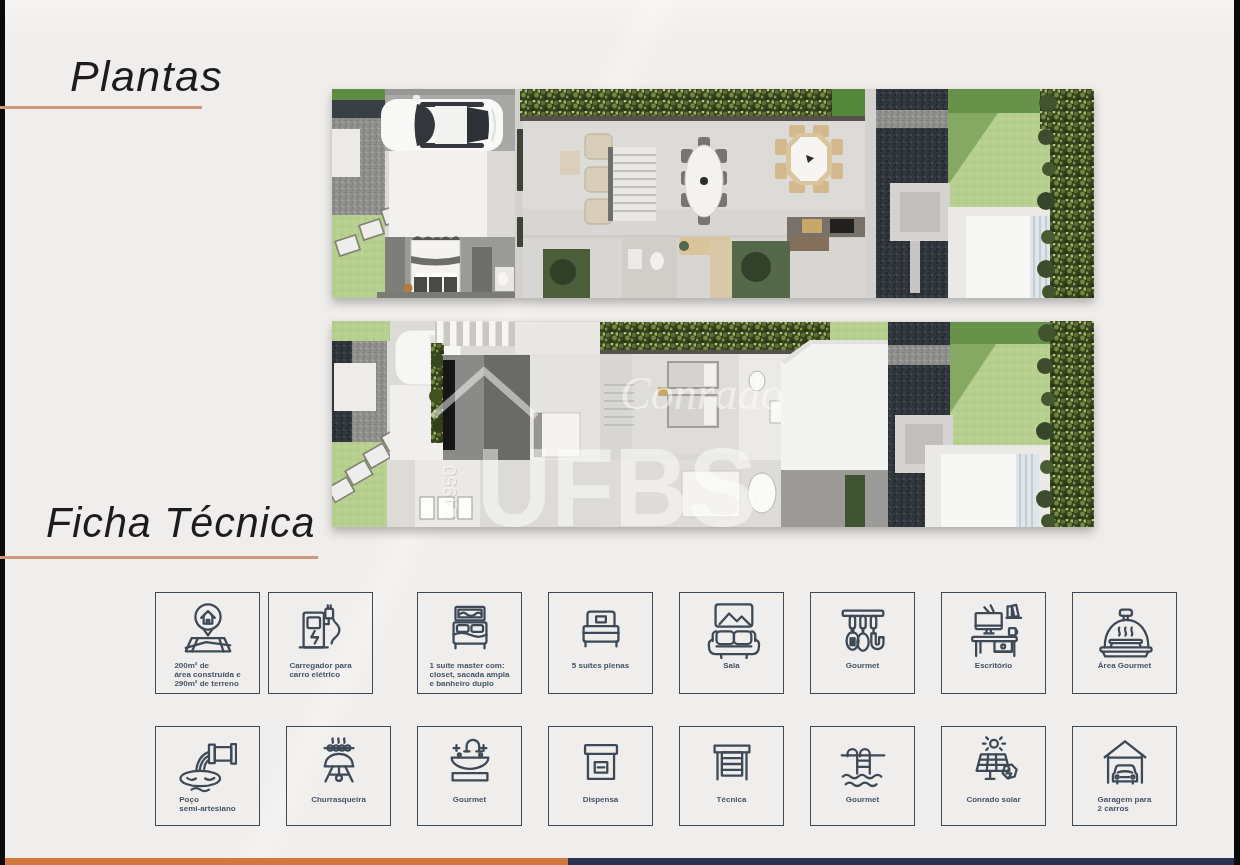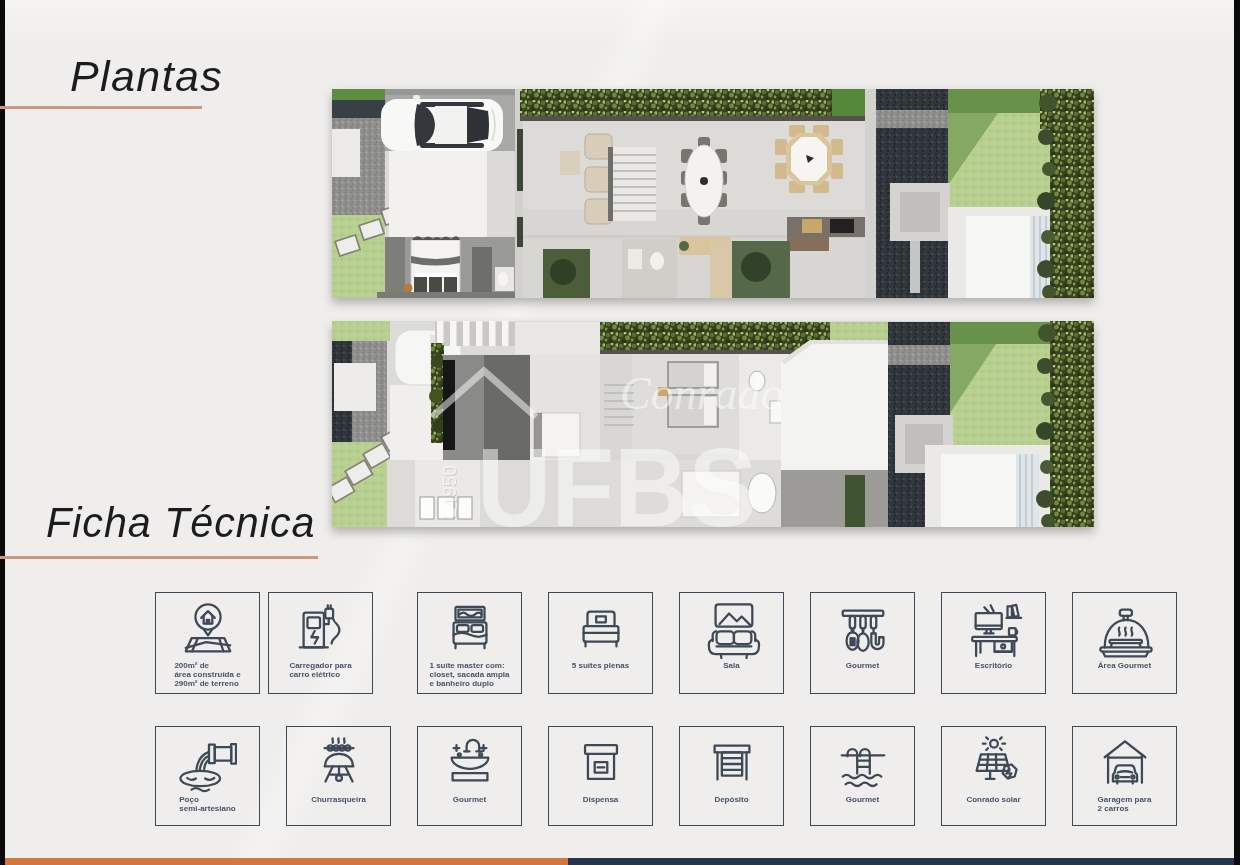"Depósito" div.lbl { text: Depósito -> Técnica }
